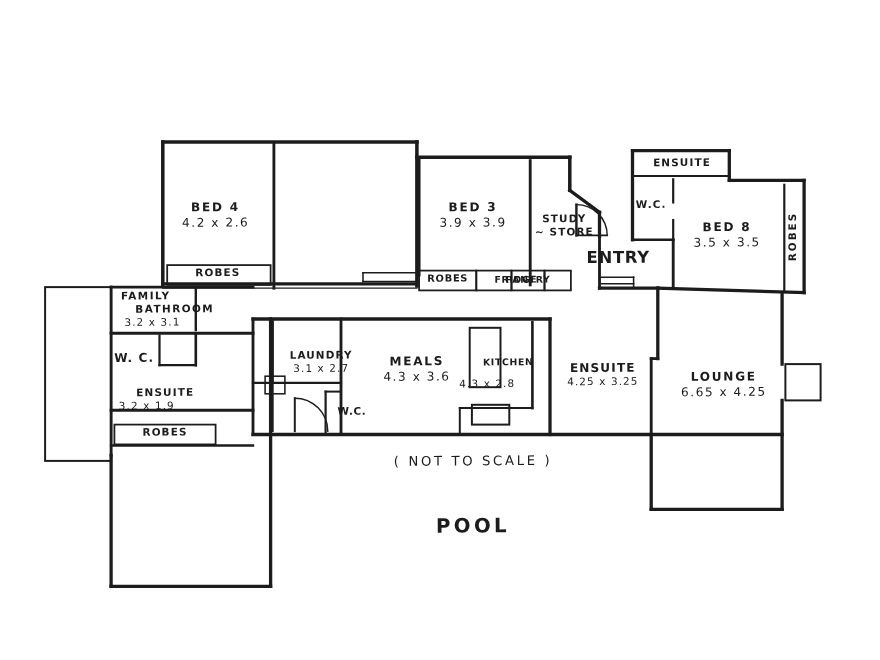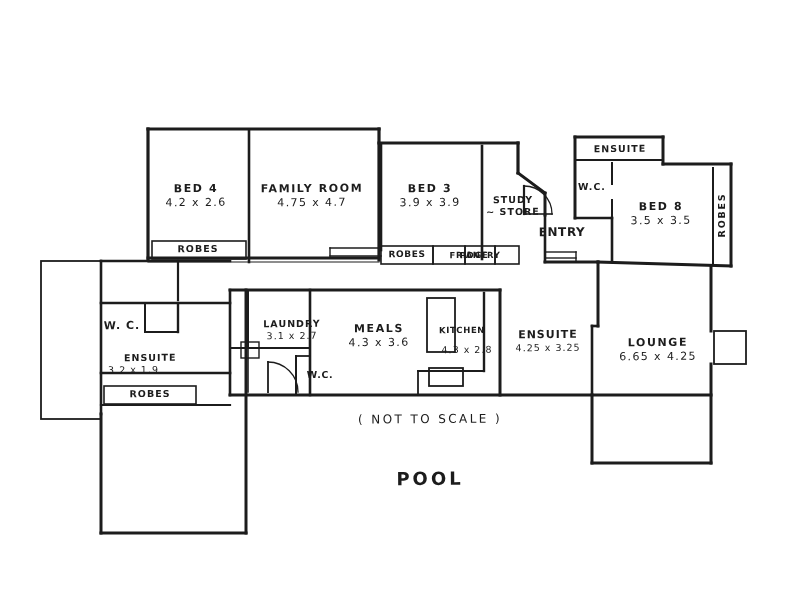"FAMILY ROOM" div.lbl { html: <div> <span>FAMILY ROOM</span> <span>4.75 x 4.7</span> </div> -> none }
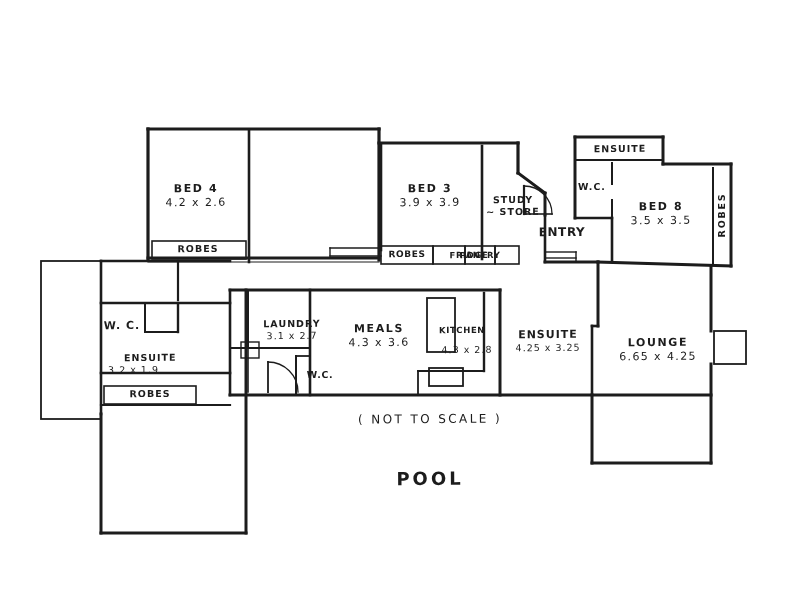"ENTRY" span.nm { font-size: 12px -> 15px }
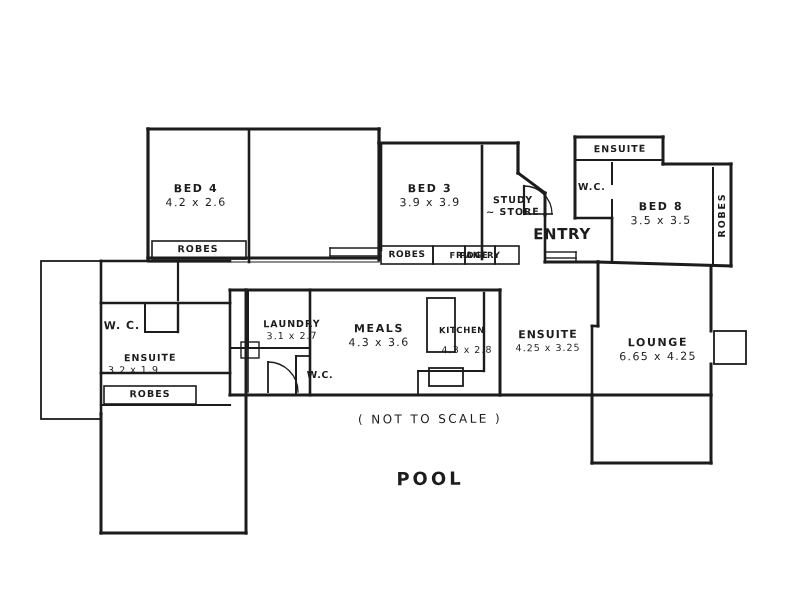"FAMILY" div.lbl { html: none -> <div> <span>FAMILY</span> <span>BATHROOM</span> <span>3.2 x 3.1</span> </div> }
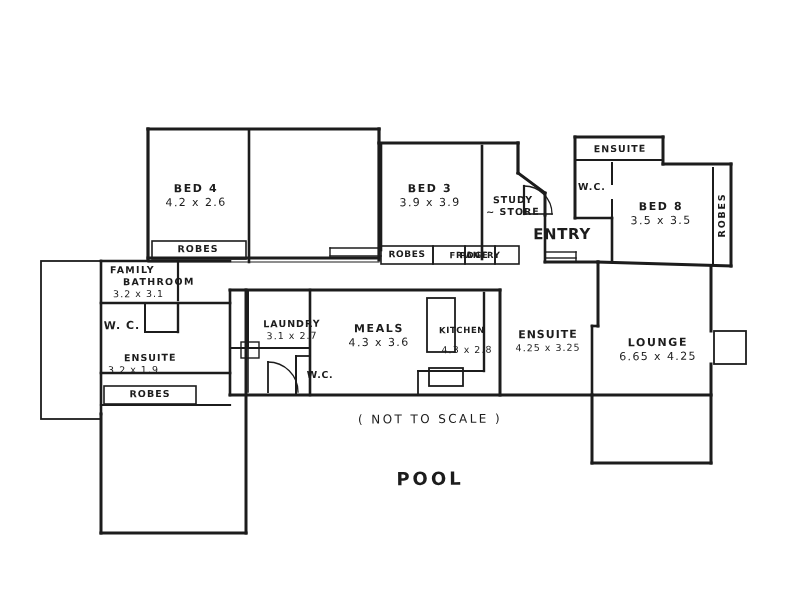"4.3 x 2.8" div.lbl { left: 467px -> 443px }
